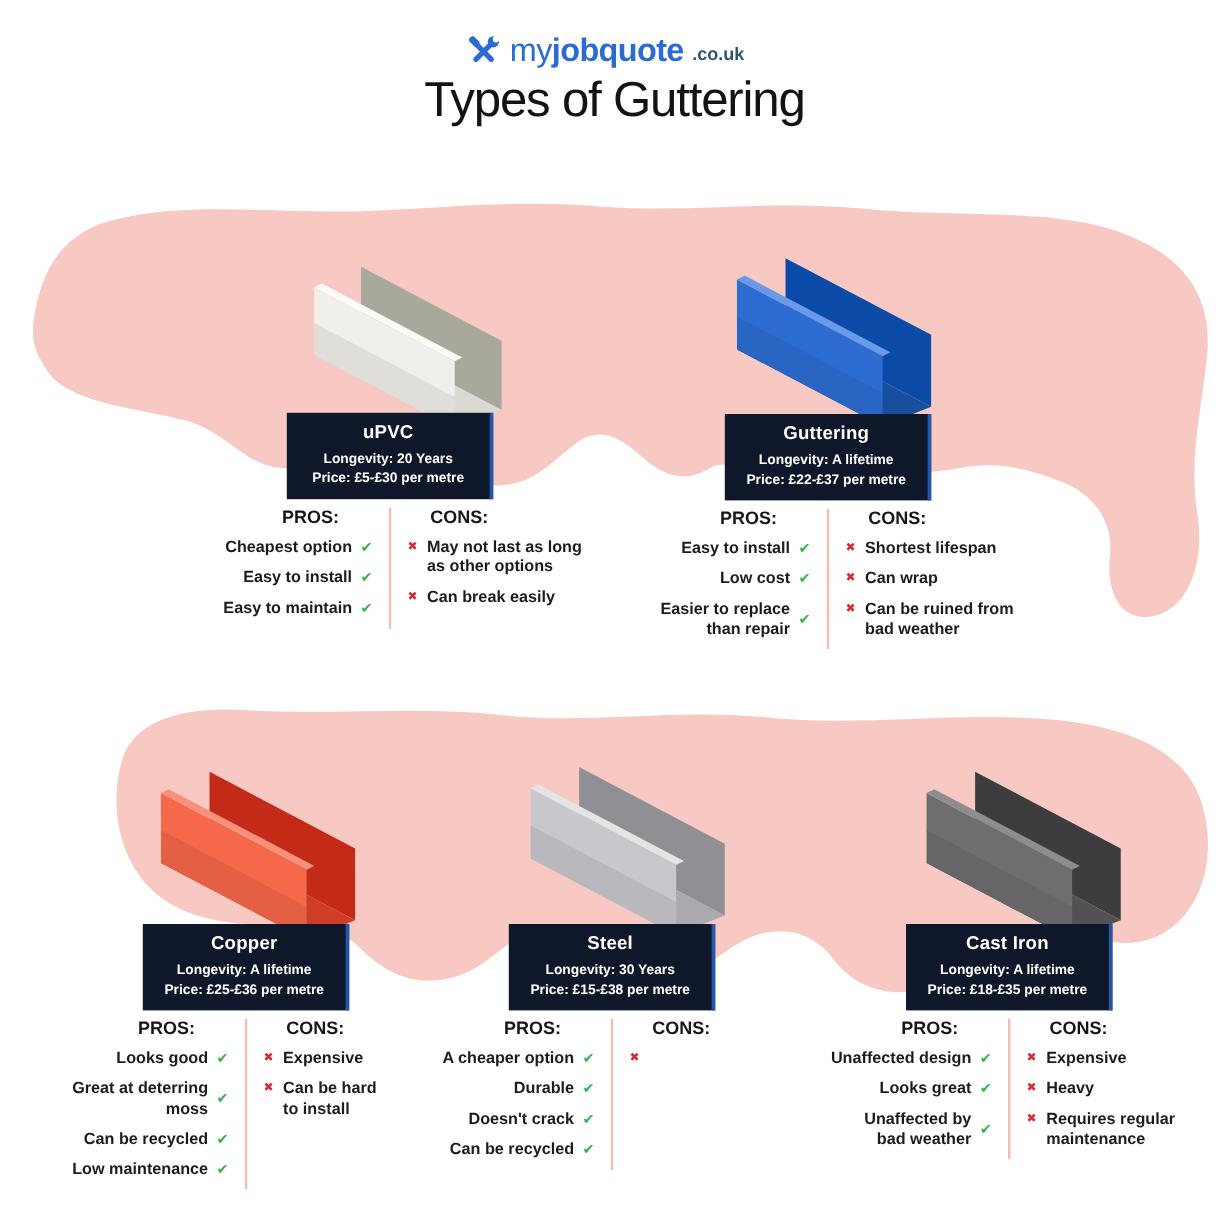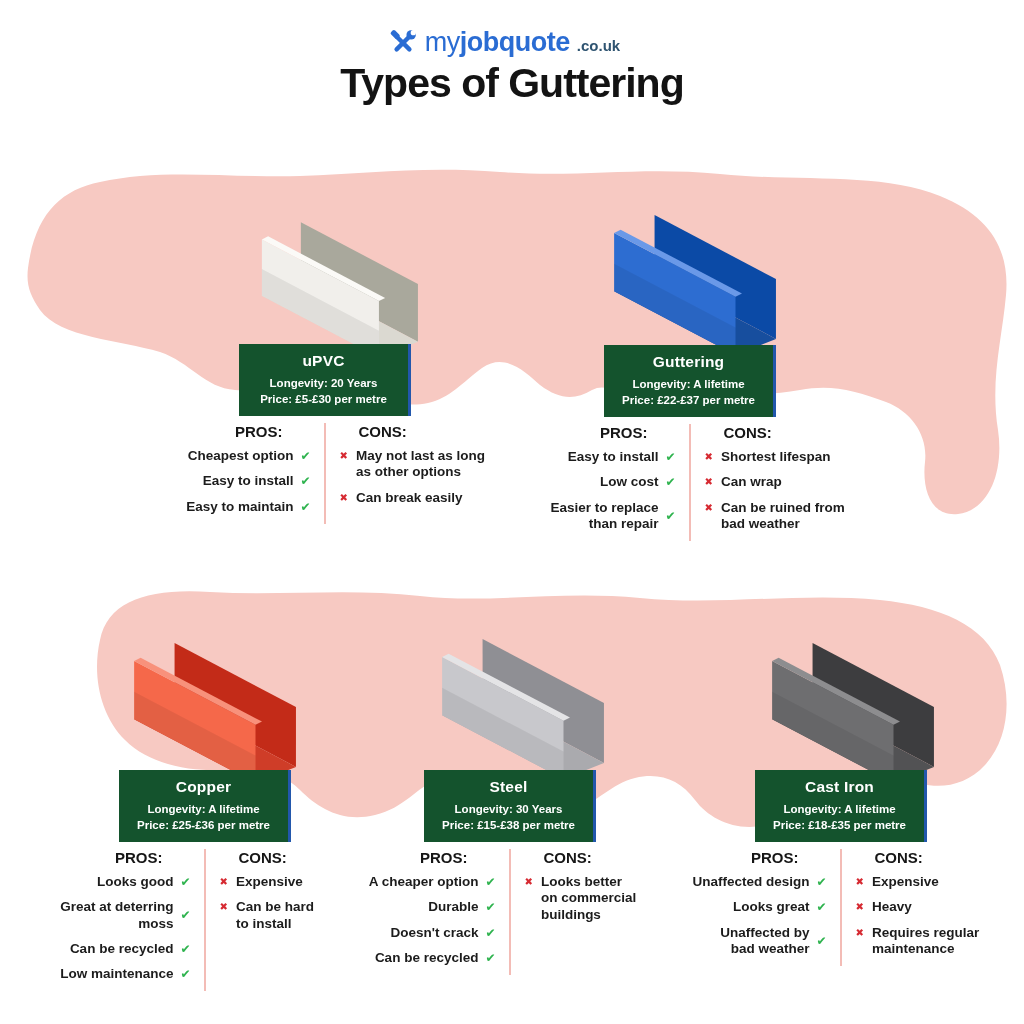"Types of Guttering" .page-title { font-weight: 700 -> 400 }
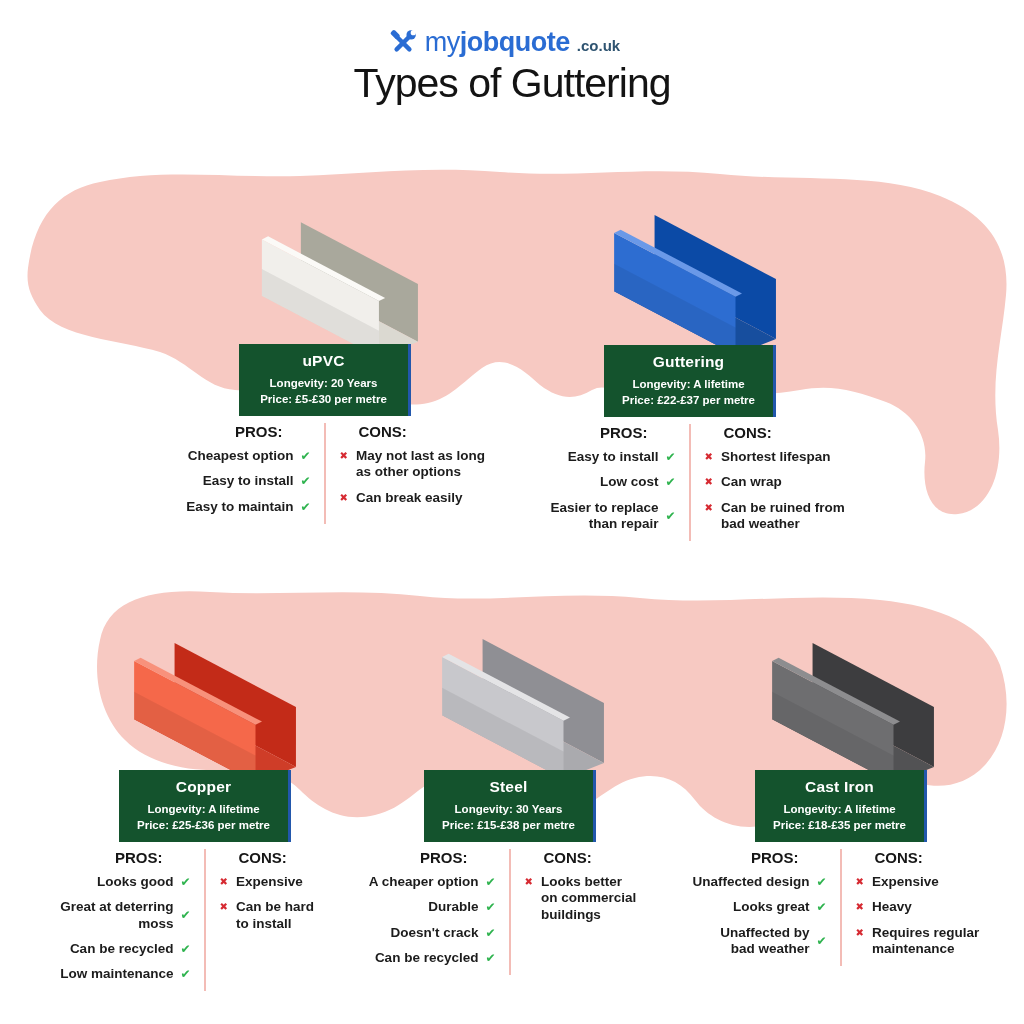"uPVC" .info-box { background: #14532d -> #0f172a }
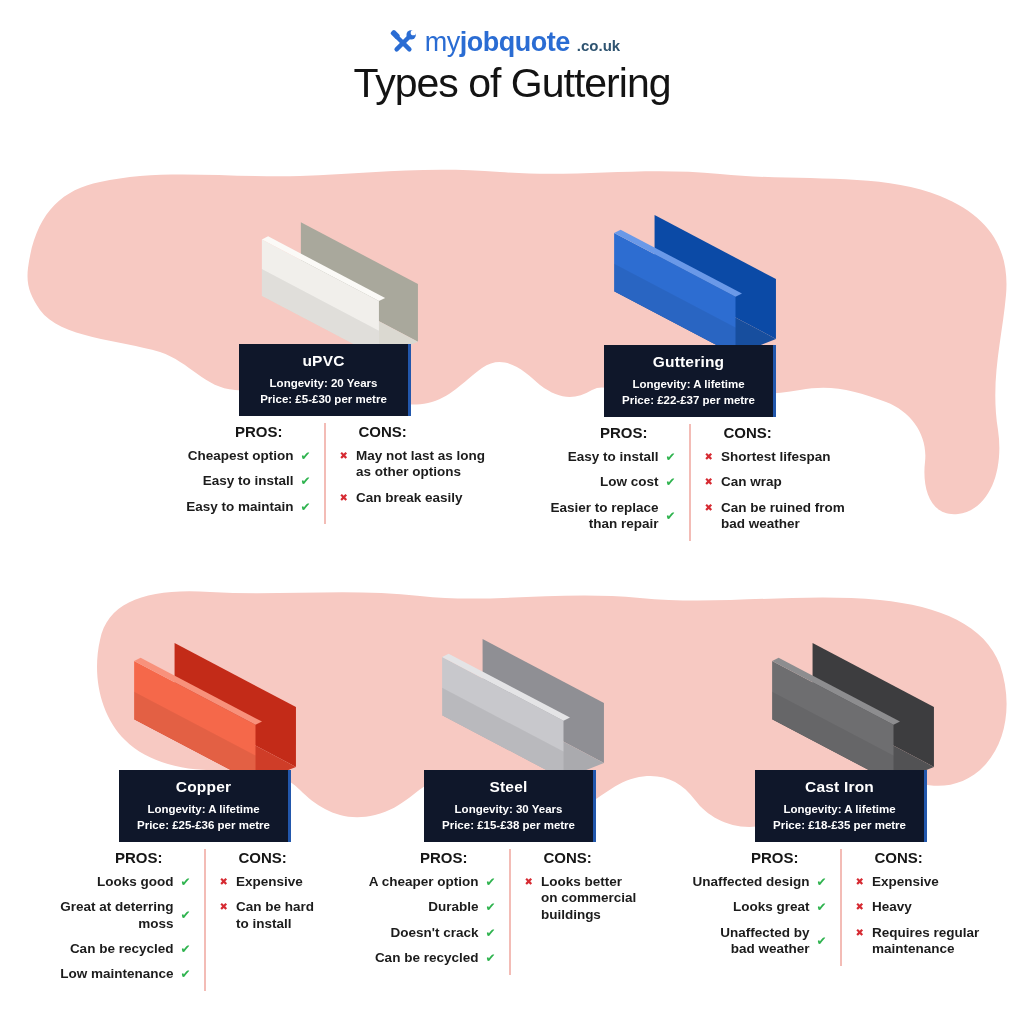"Looks better" span { html: <span>Looks better on commercial buildings</span> -> none }
